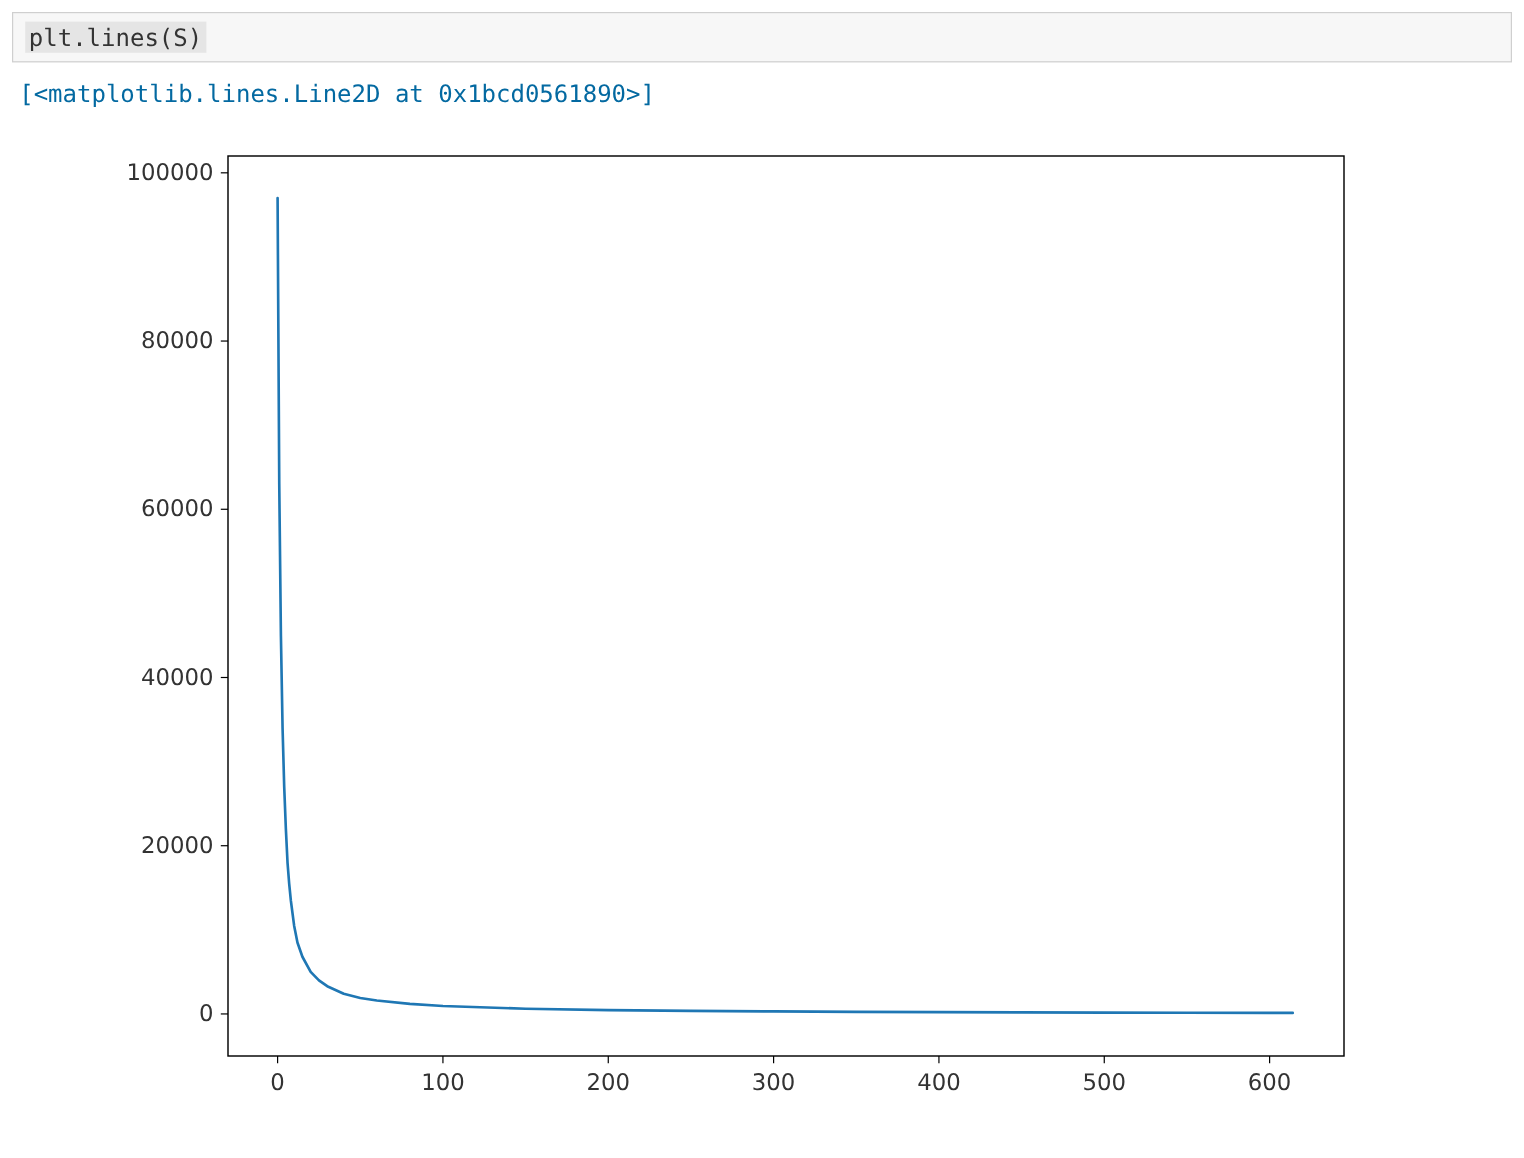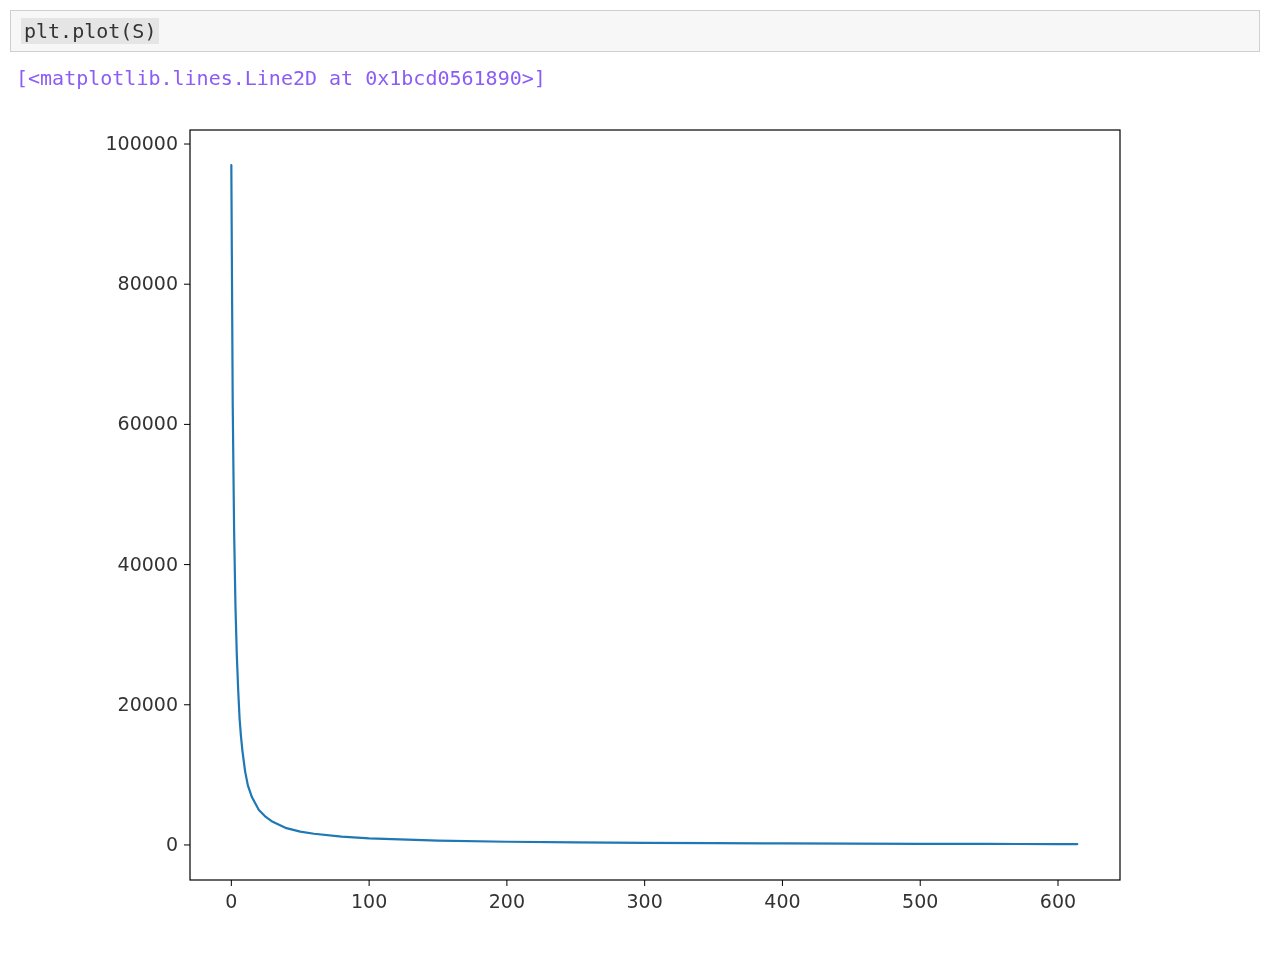"plt.plot(S)" span.hl { text: plt.plot -> plt.lines }
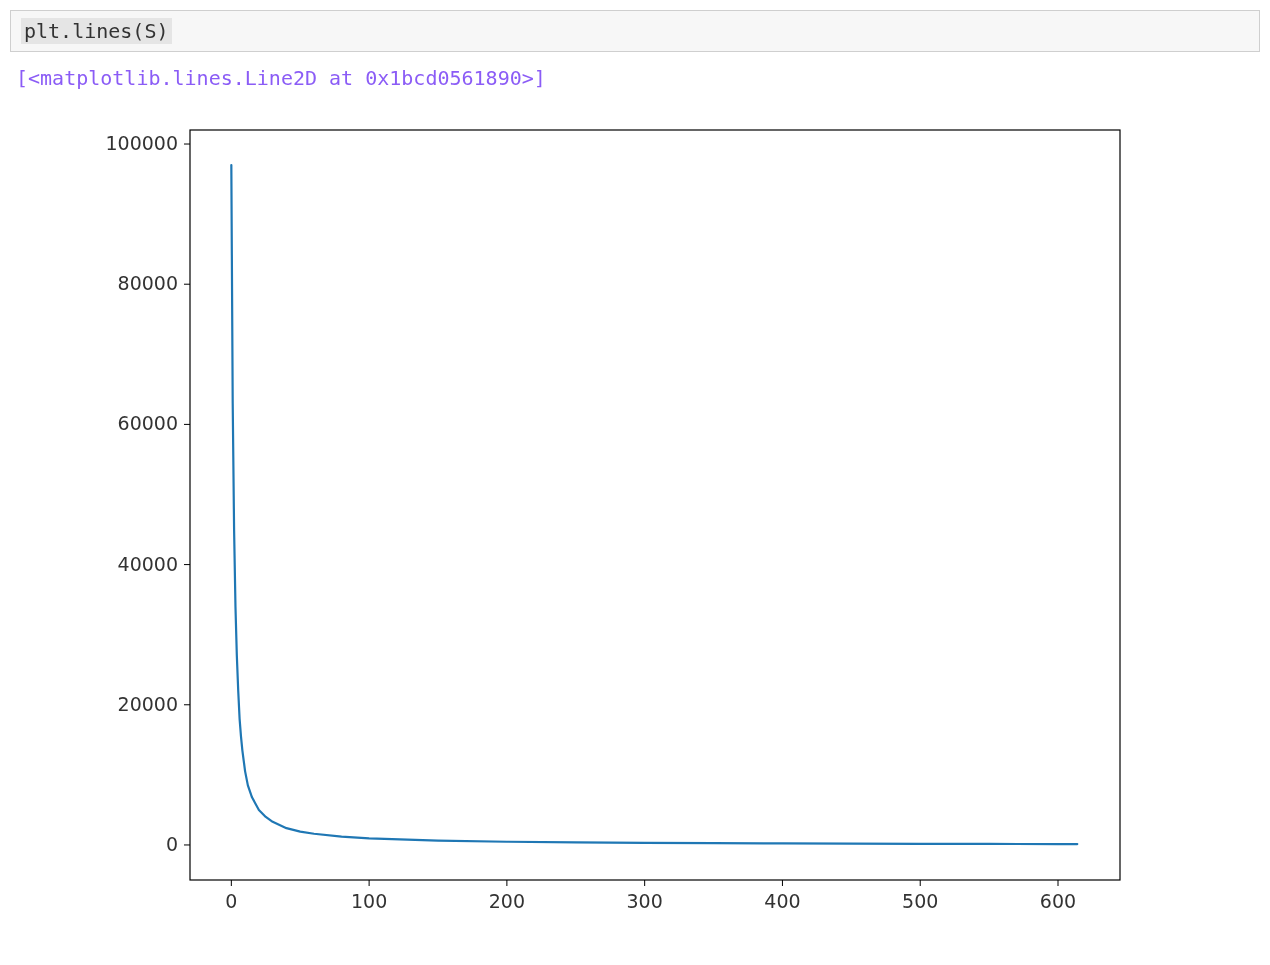"[<matplotlib.lines.Line2D at" .output-text { color: #8b5cf6 -> #0369a1 }
